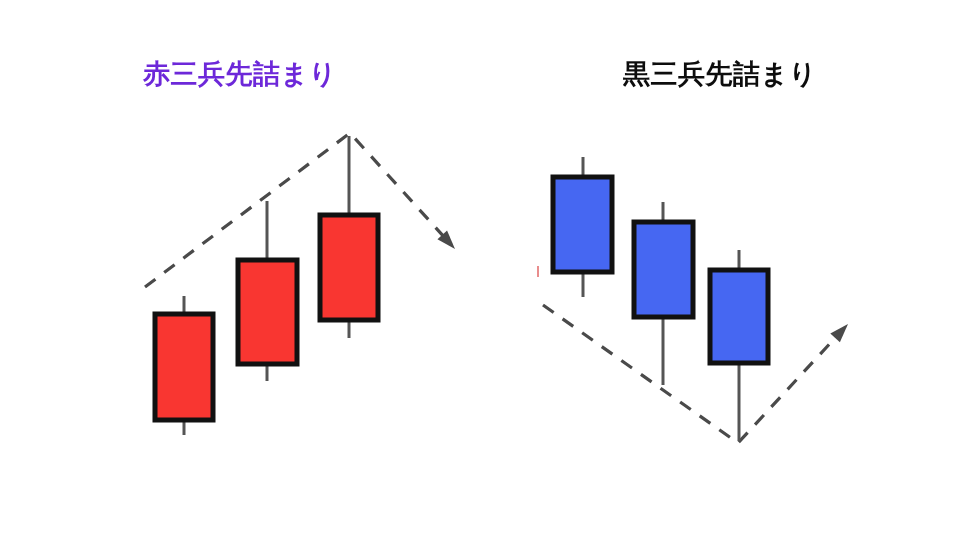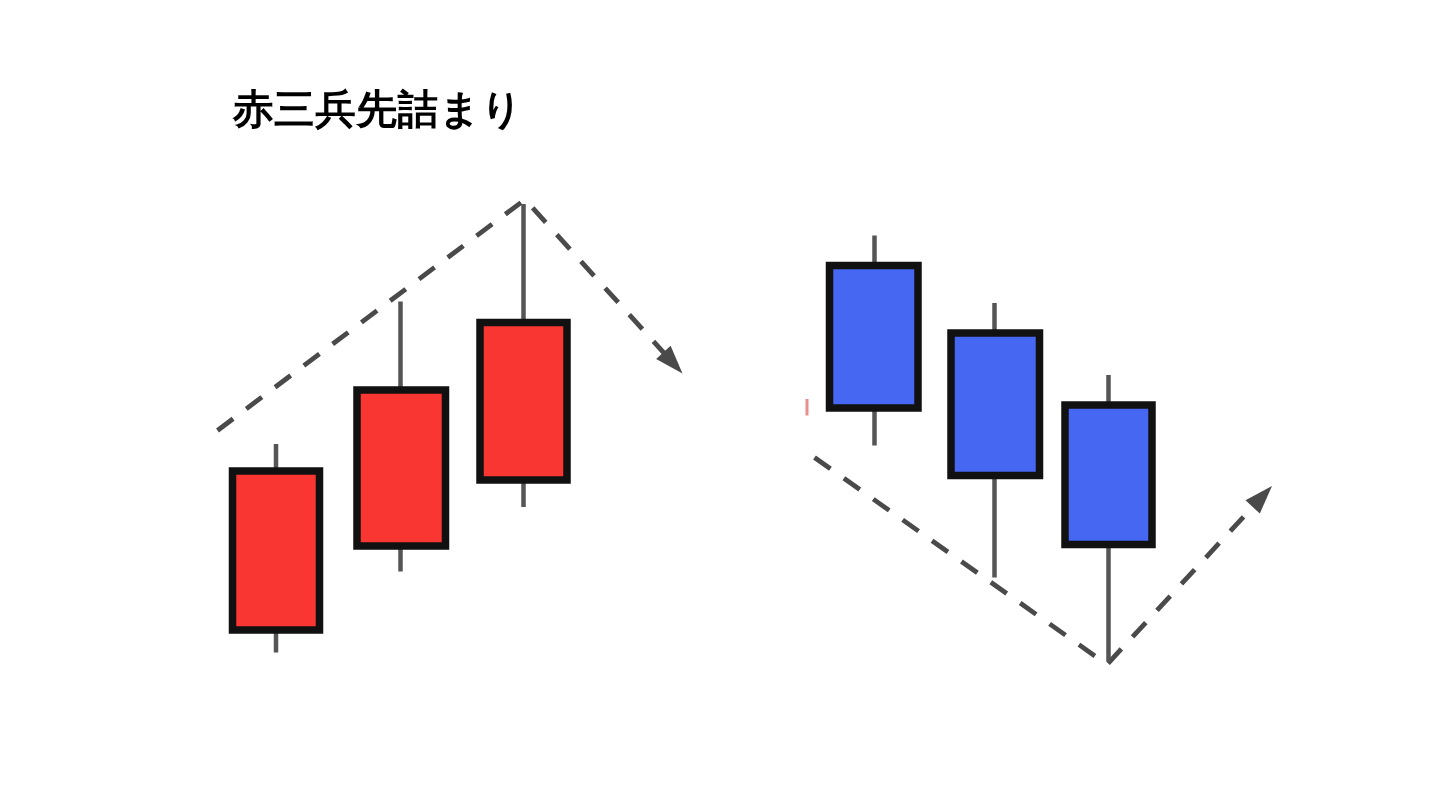"赤三兵先詰まり" div.panel-title { color: #000000 -> #6d28d9; margin-left: 12px -> none }
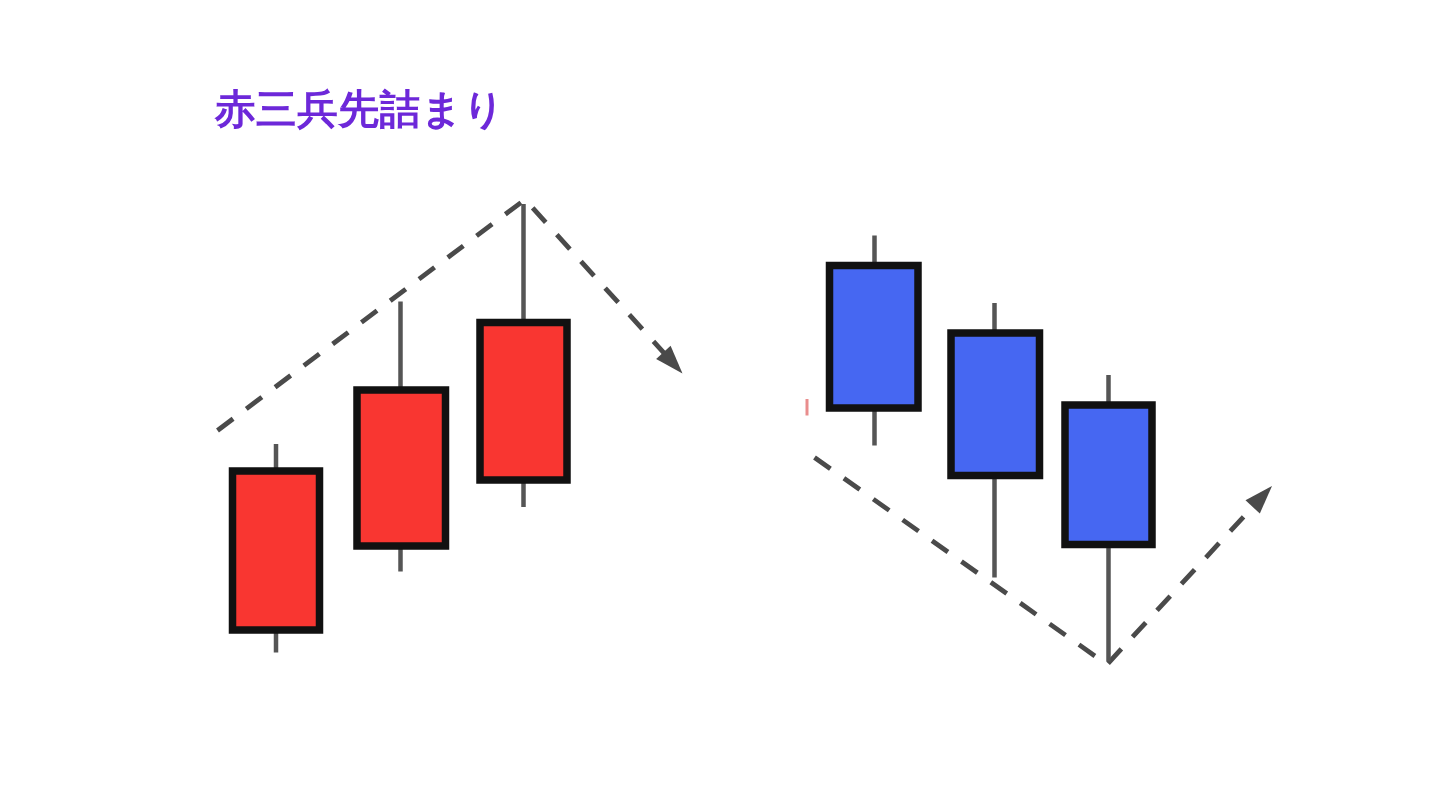"黒三兵先詰まり" div.panel-title { html: none -> <div>黒三兵先詰まり</div> }
